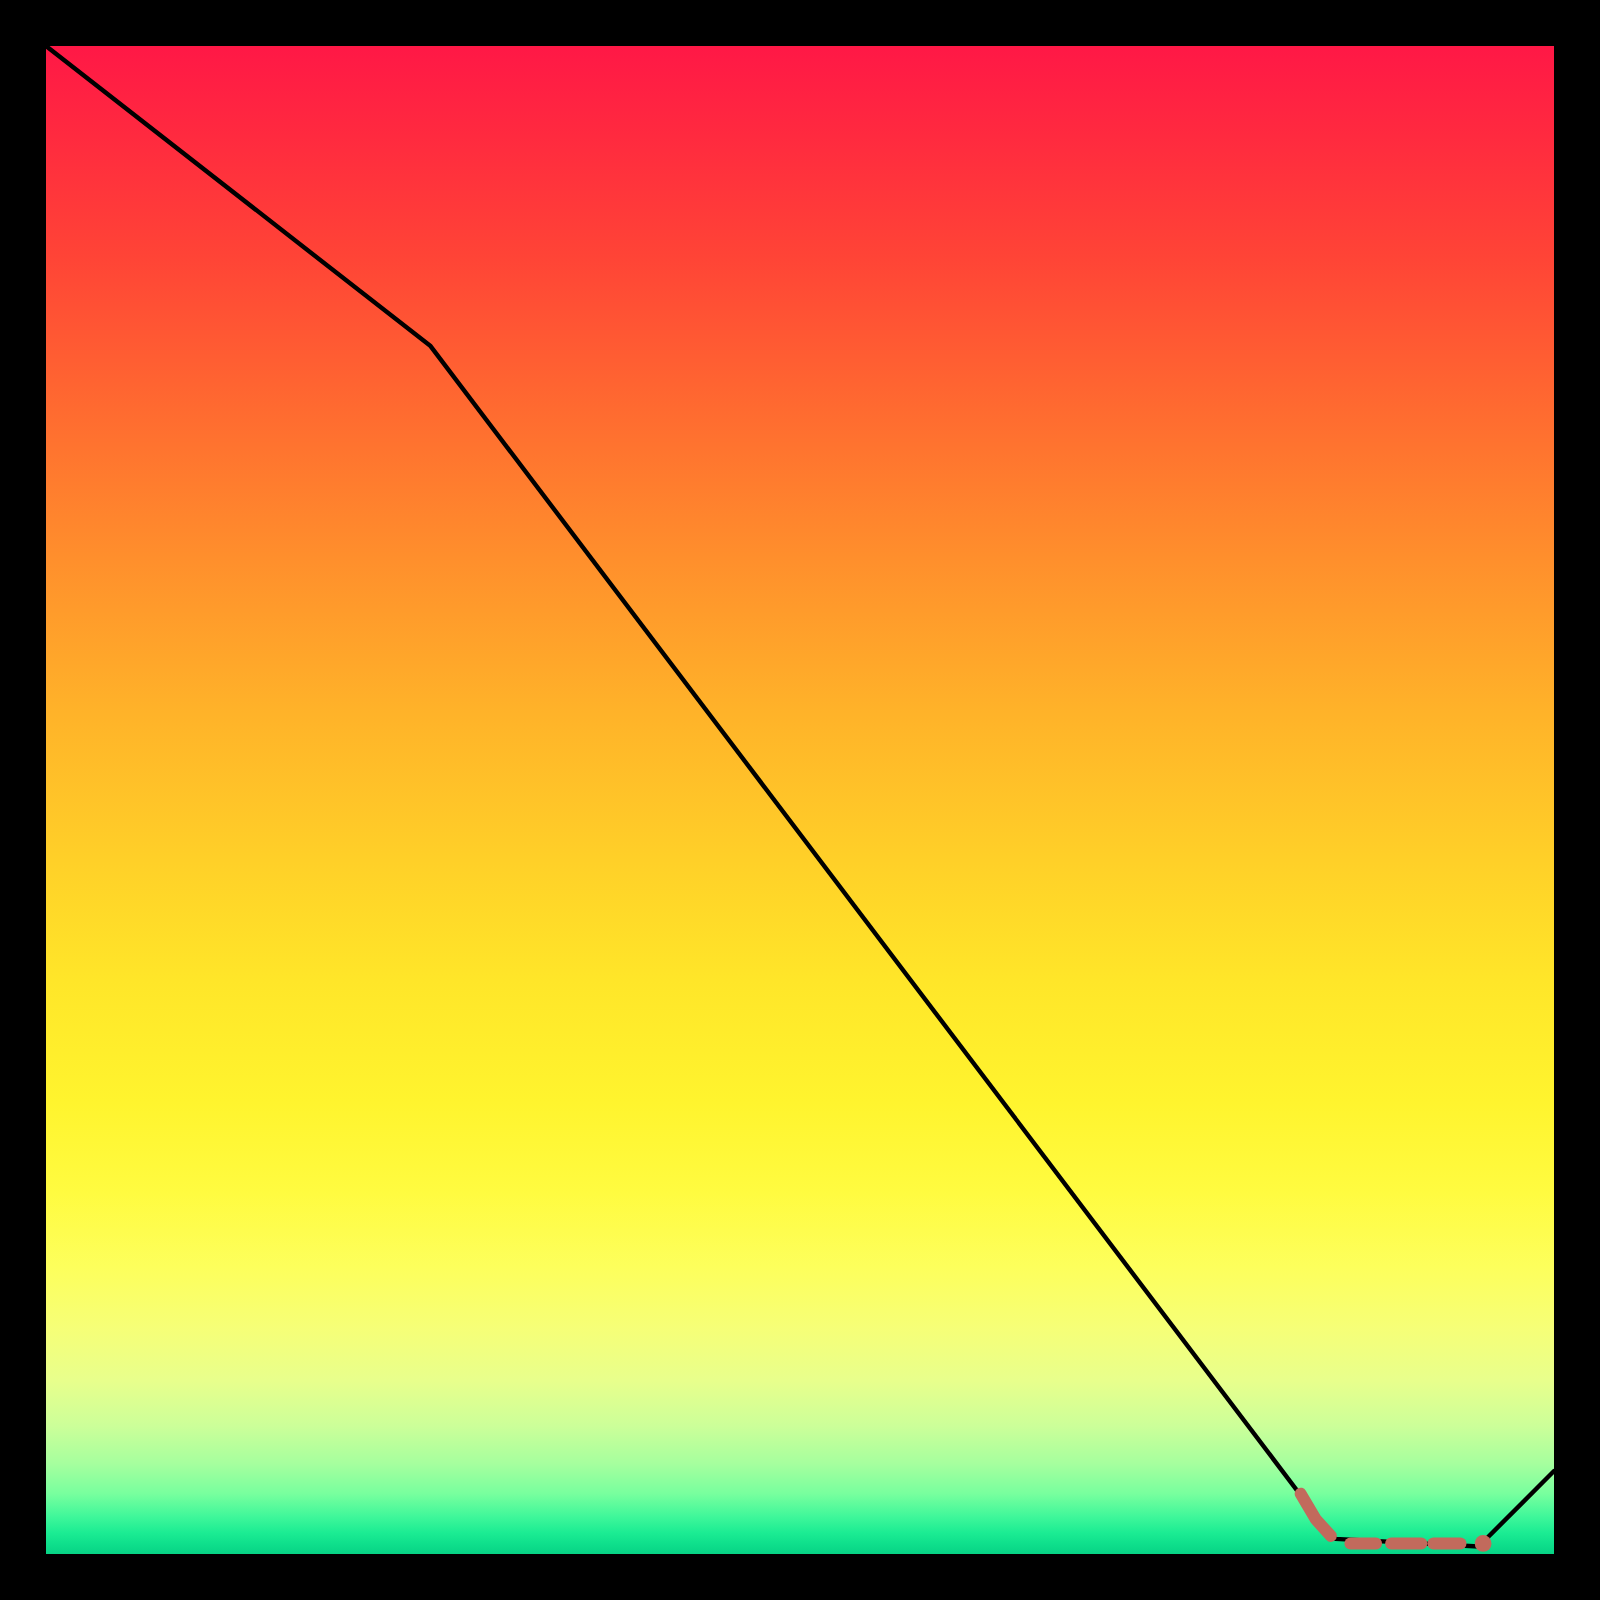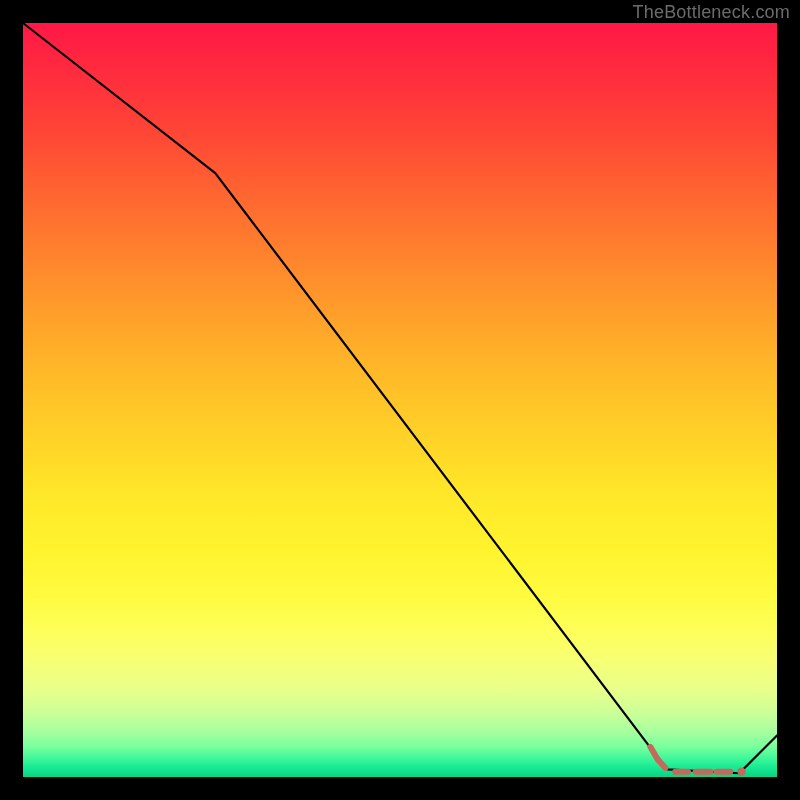"TheBottleneck.com" div.attribution { html: <div>TheBottleneck.com</div> -> none }
